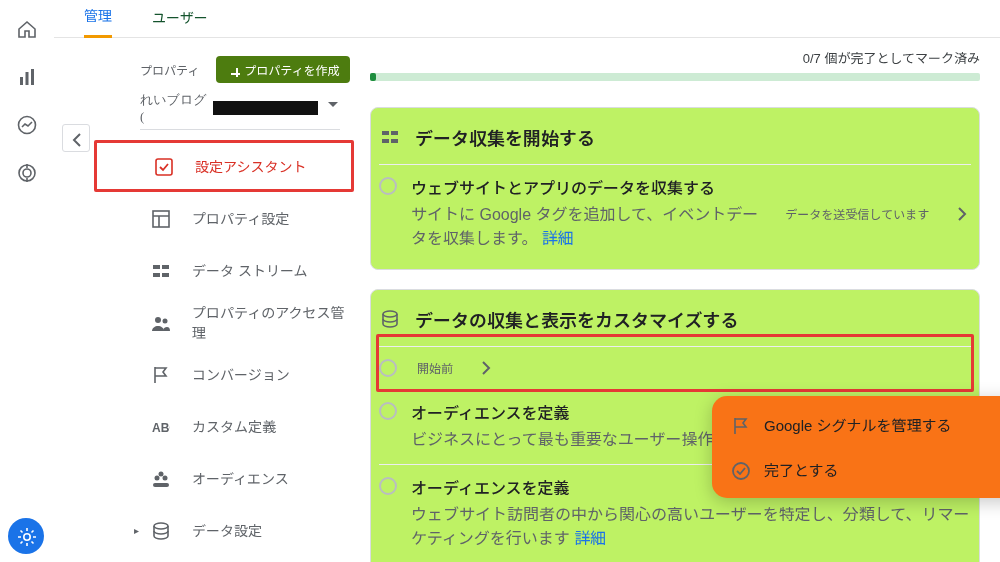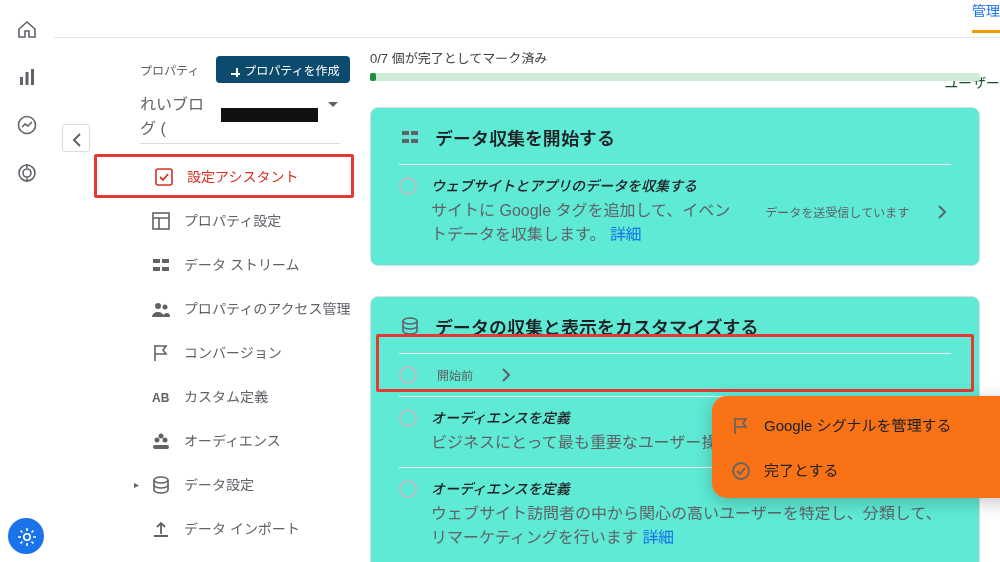"管理" .topnav { flex-direction: column -> none }
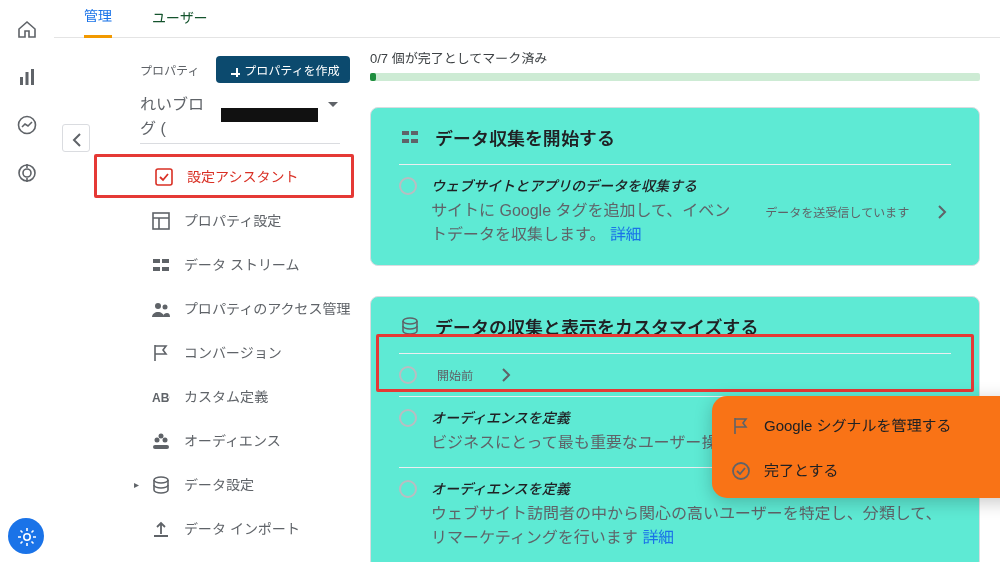"0/7 個が完了としてマーク済み" .progress-lbl { text-align: none -> right }
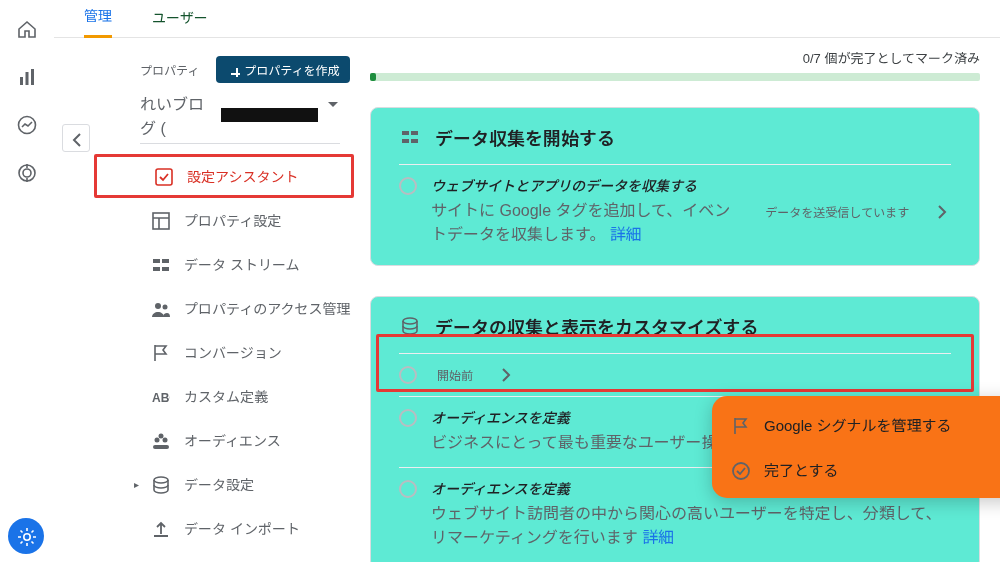"プロパティを作成" .createbtn { background: #0c4a6e -> #4d7c0f }
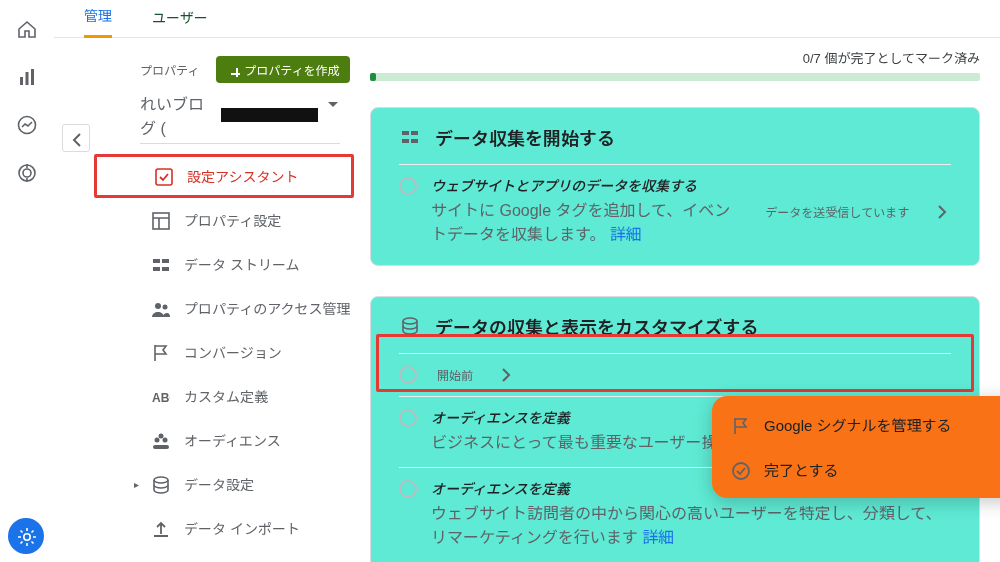"れいブログ (" .propsel { font-family: none -> Liberation Serif, serif; font-size: 16px -> 13px }
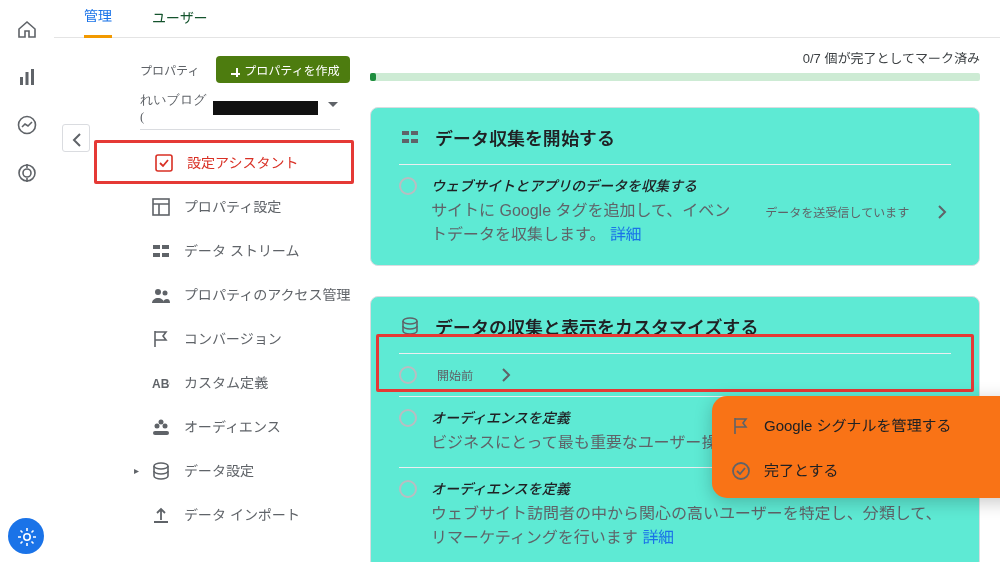"データ収集を開始する" .card { background: #5eead4 -> #bef264; margin-bottom: 30px -> 19px; padding: 16px 28px 6px -> 16px 8px 6px }
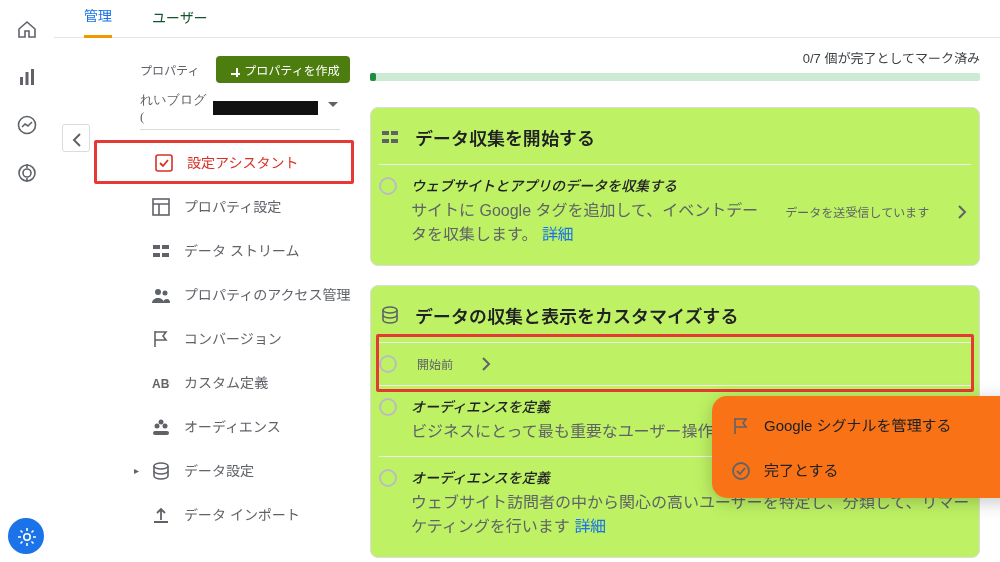"設定アシスタント" .navitem { gap: 14px -> 22px; height: 44px -> 52px }
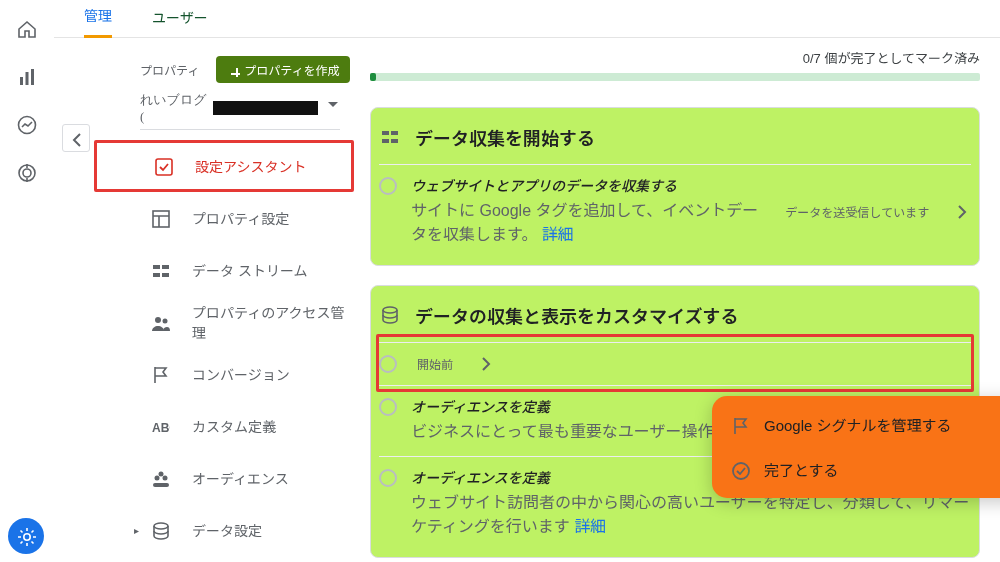"ウェブサイトとアプリのデータを収集する" .row .t { font-size: 14px -> 16px; font-style: italic -> none }
